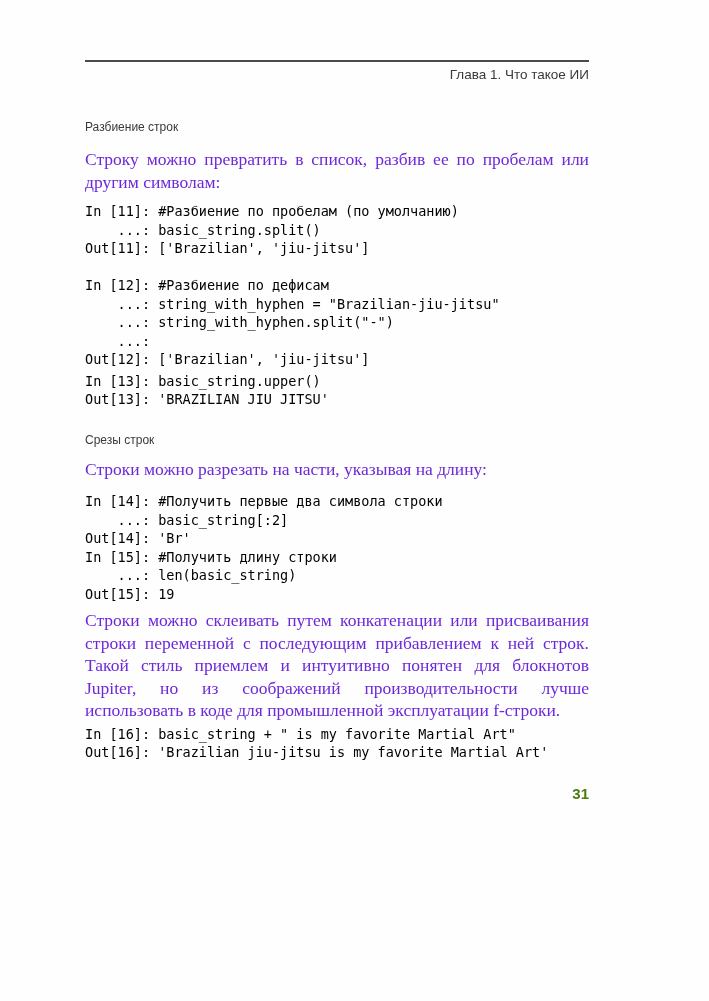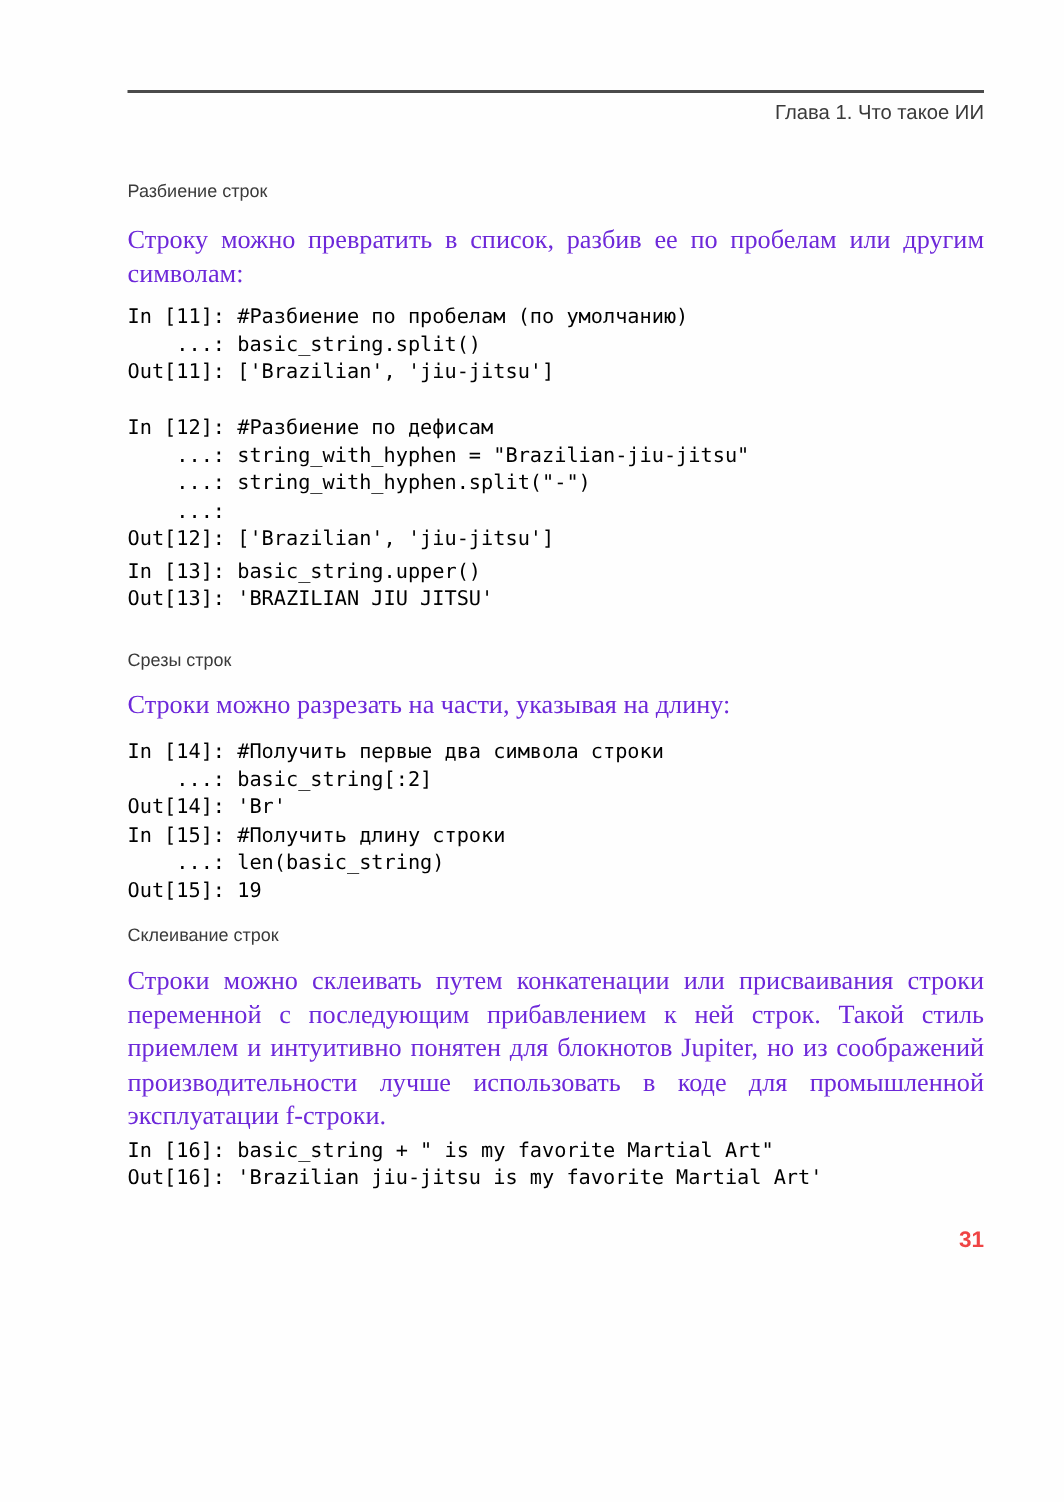"Глава 1. Что такое ИИ" .content { padding: 0 53px 0 85px -> 0 120px 0 85px }
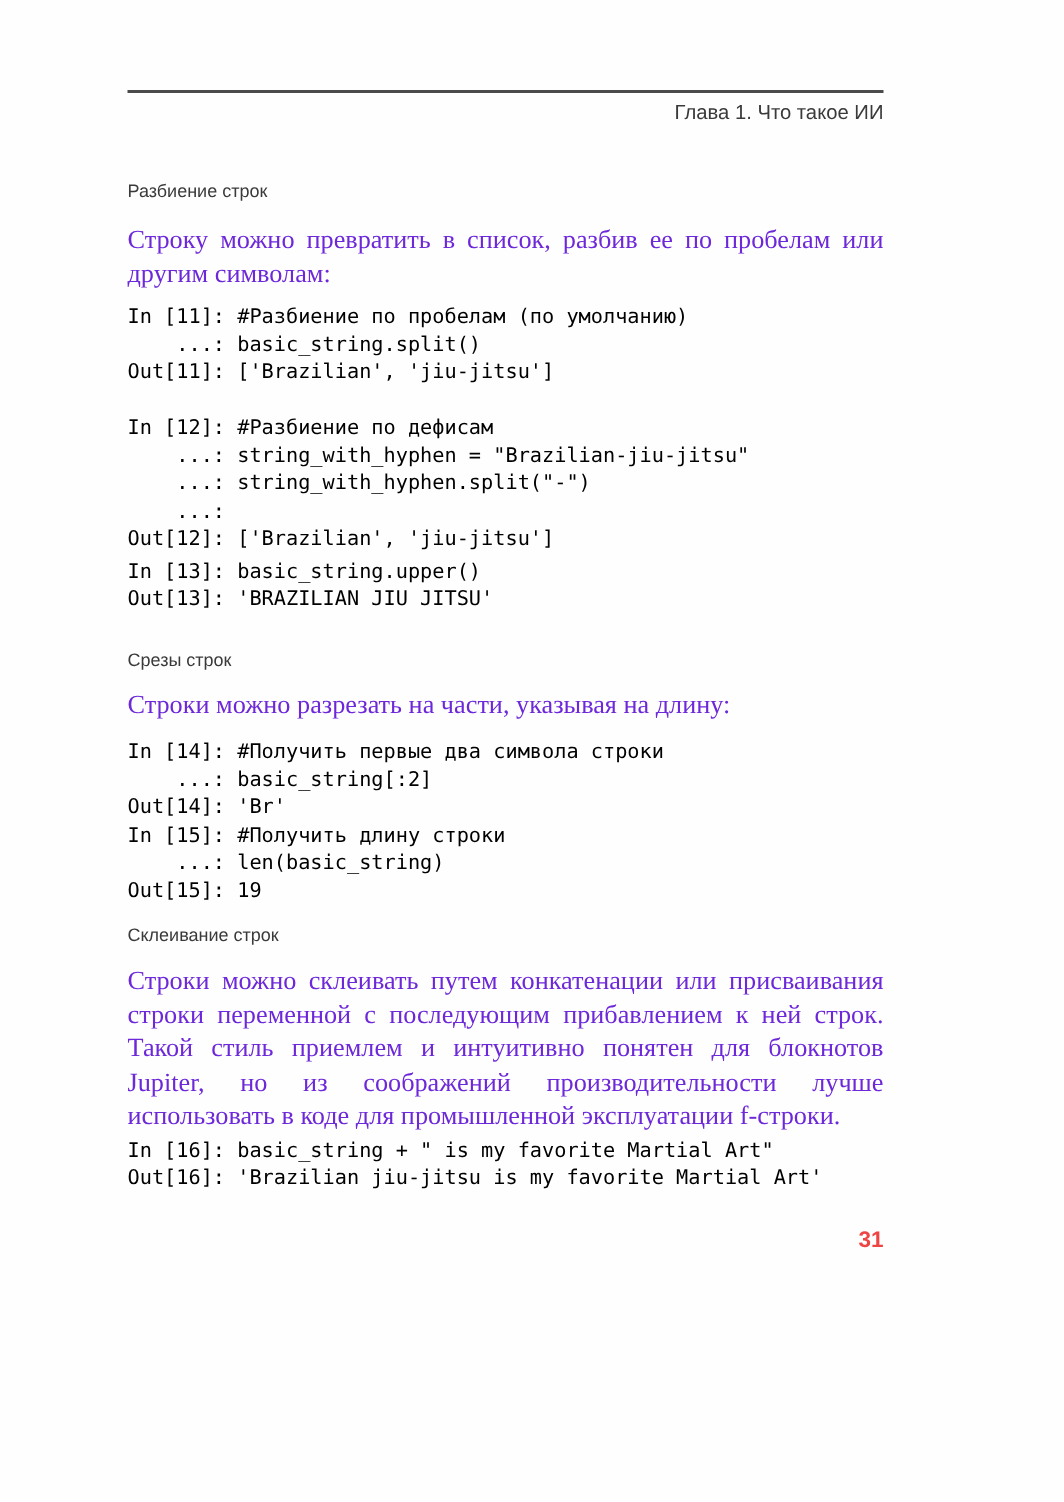"Склеивание строк" h2.h-s4 { html: <h2>Склеивание строк</h2> -> none }
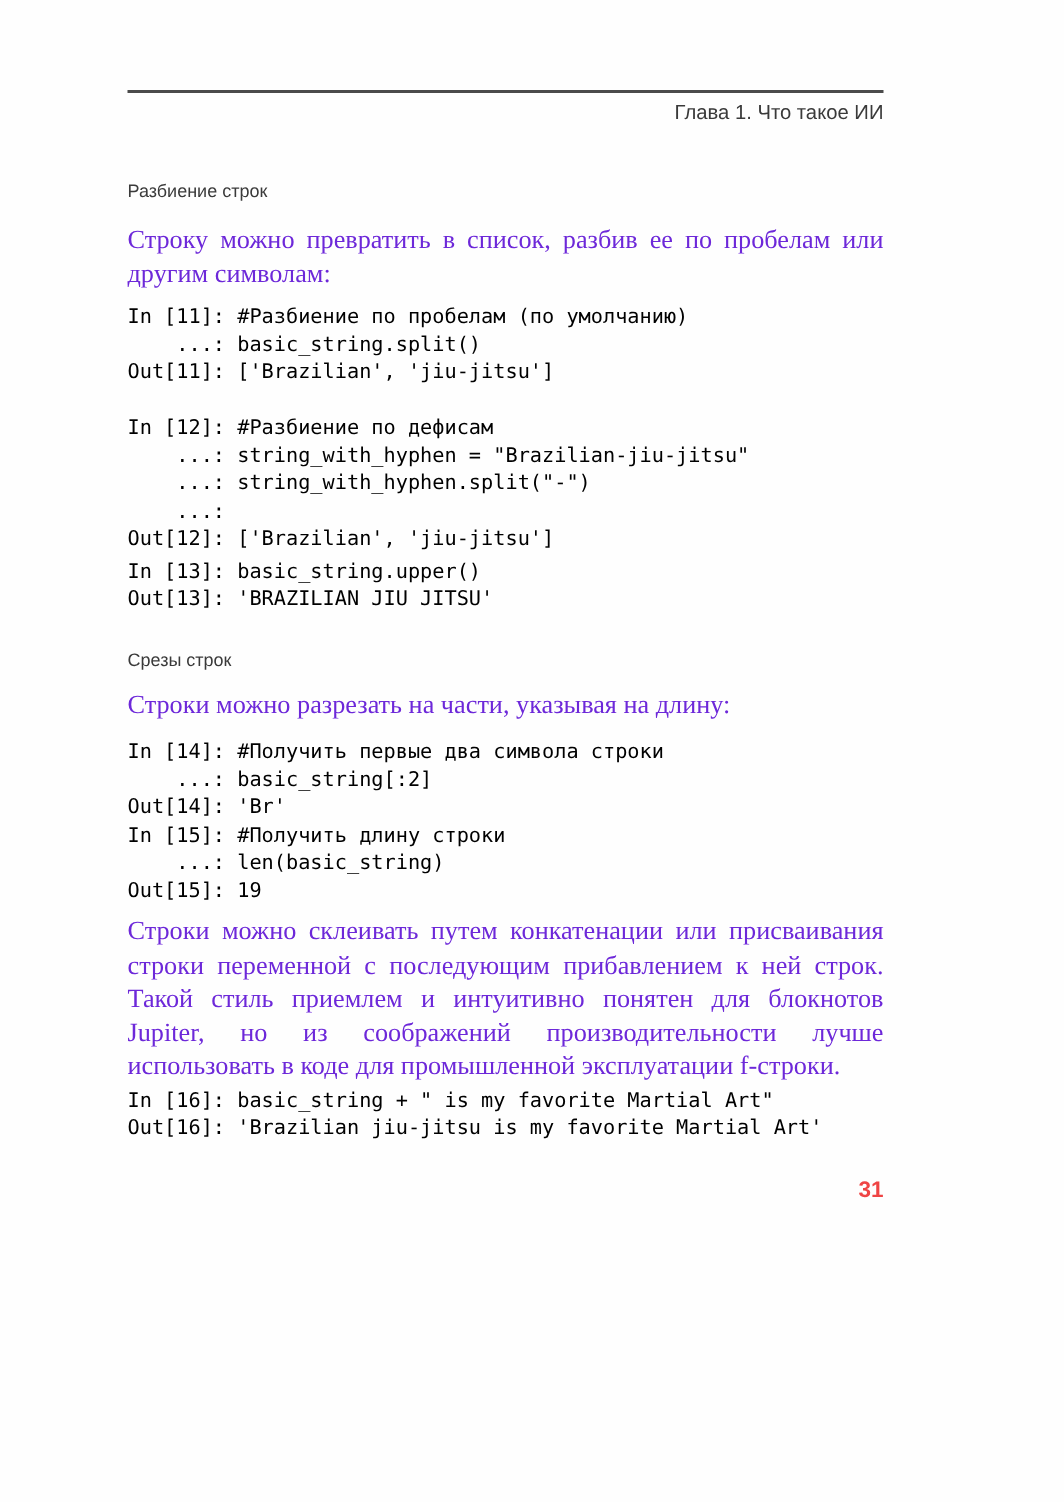"31" .page-number { color: #ef4444 -> #4d7c0f }
